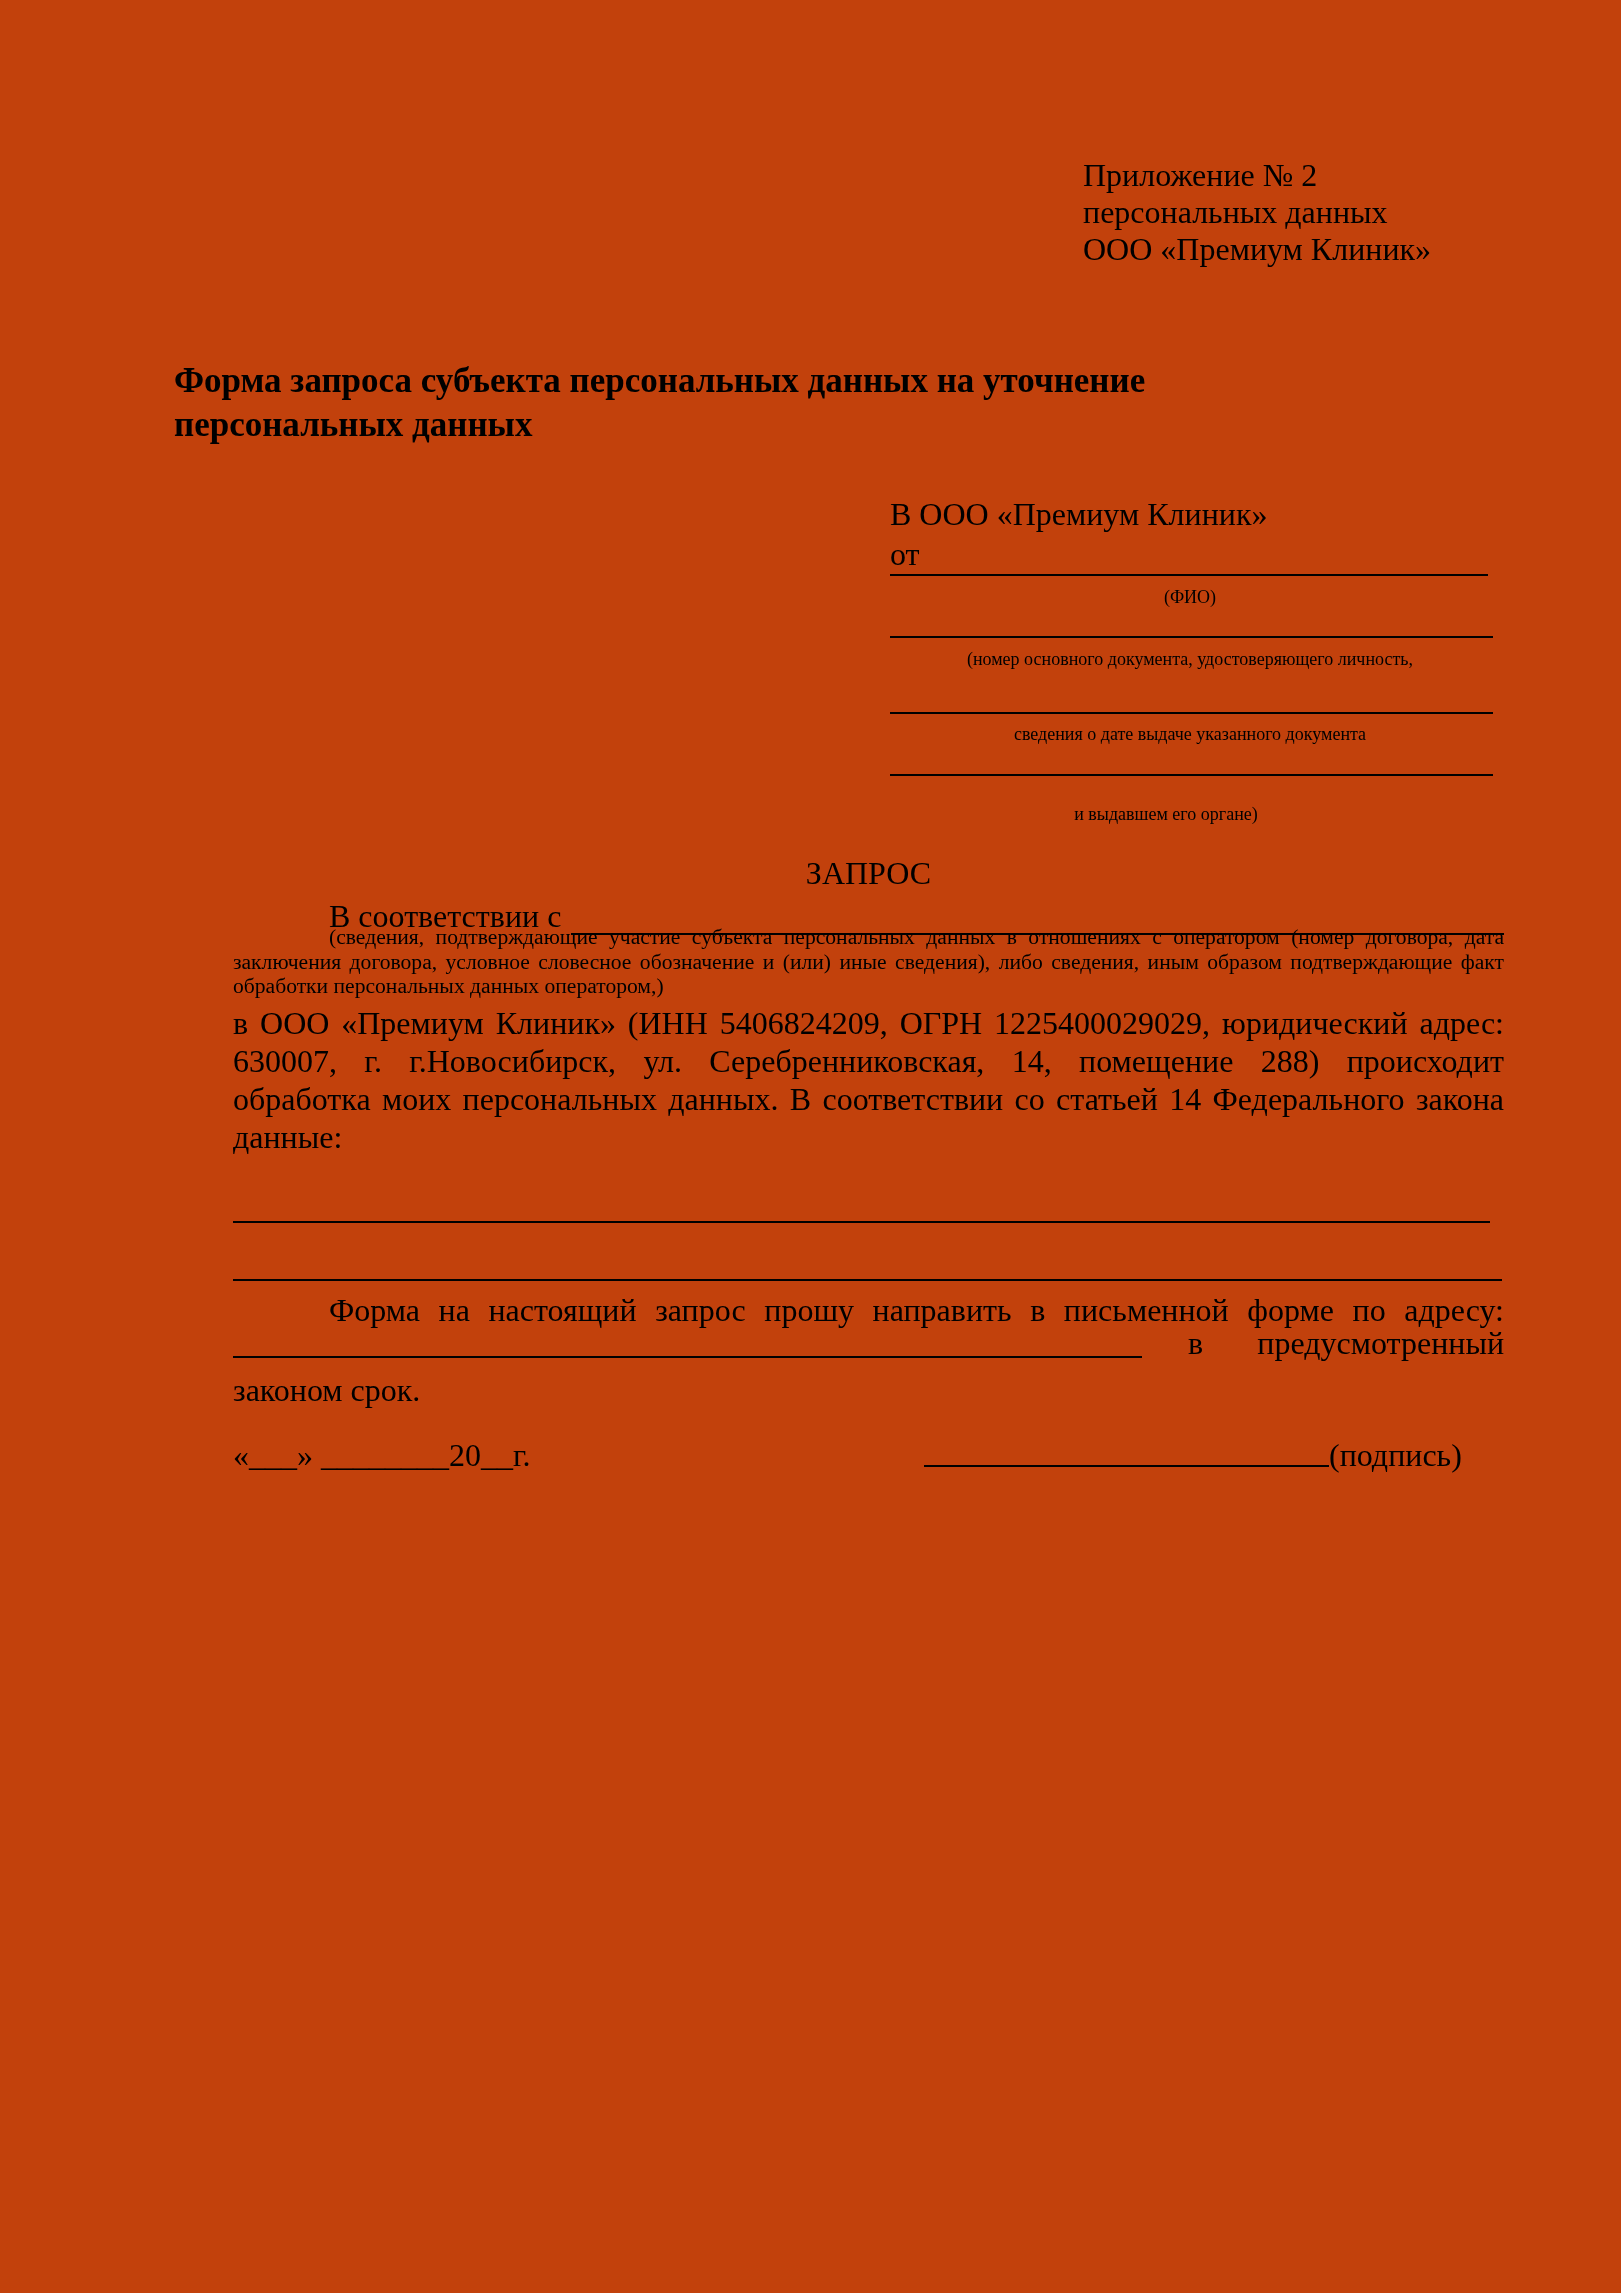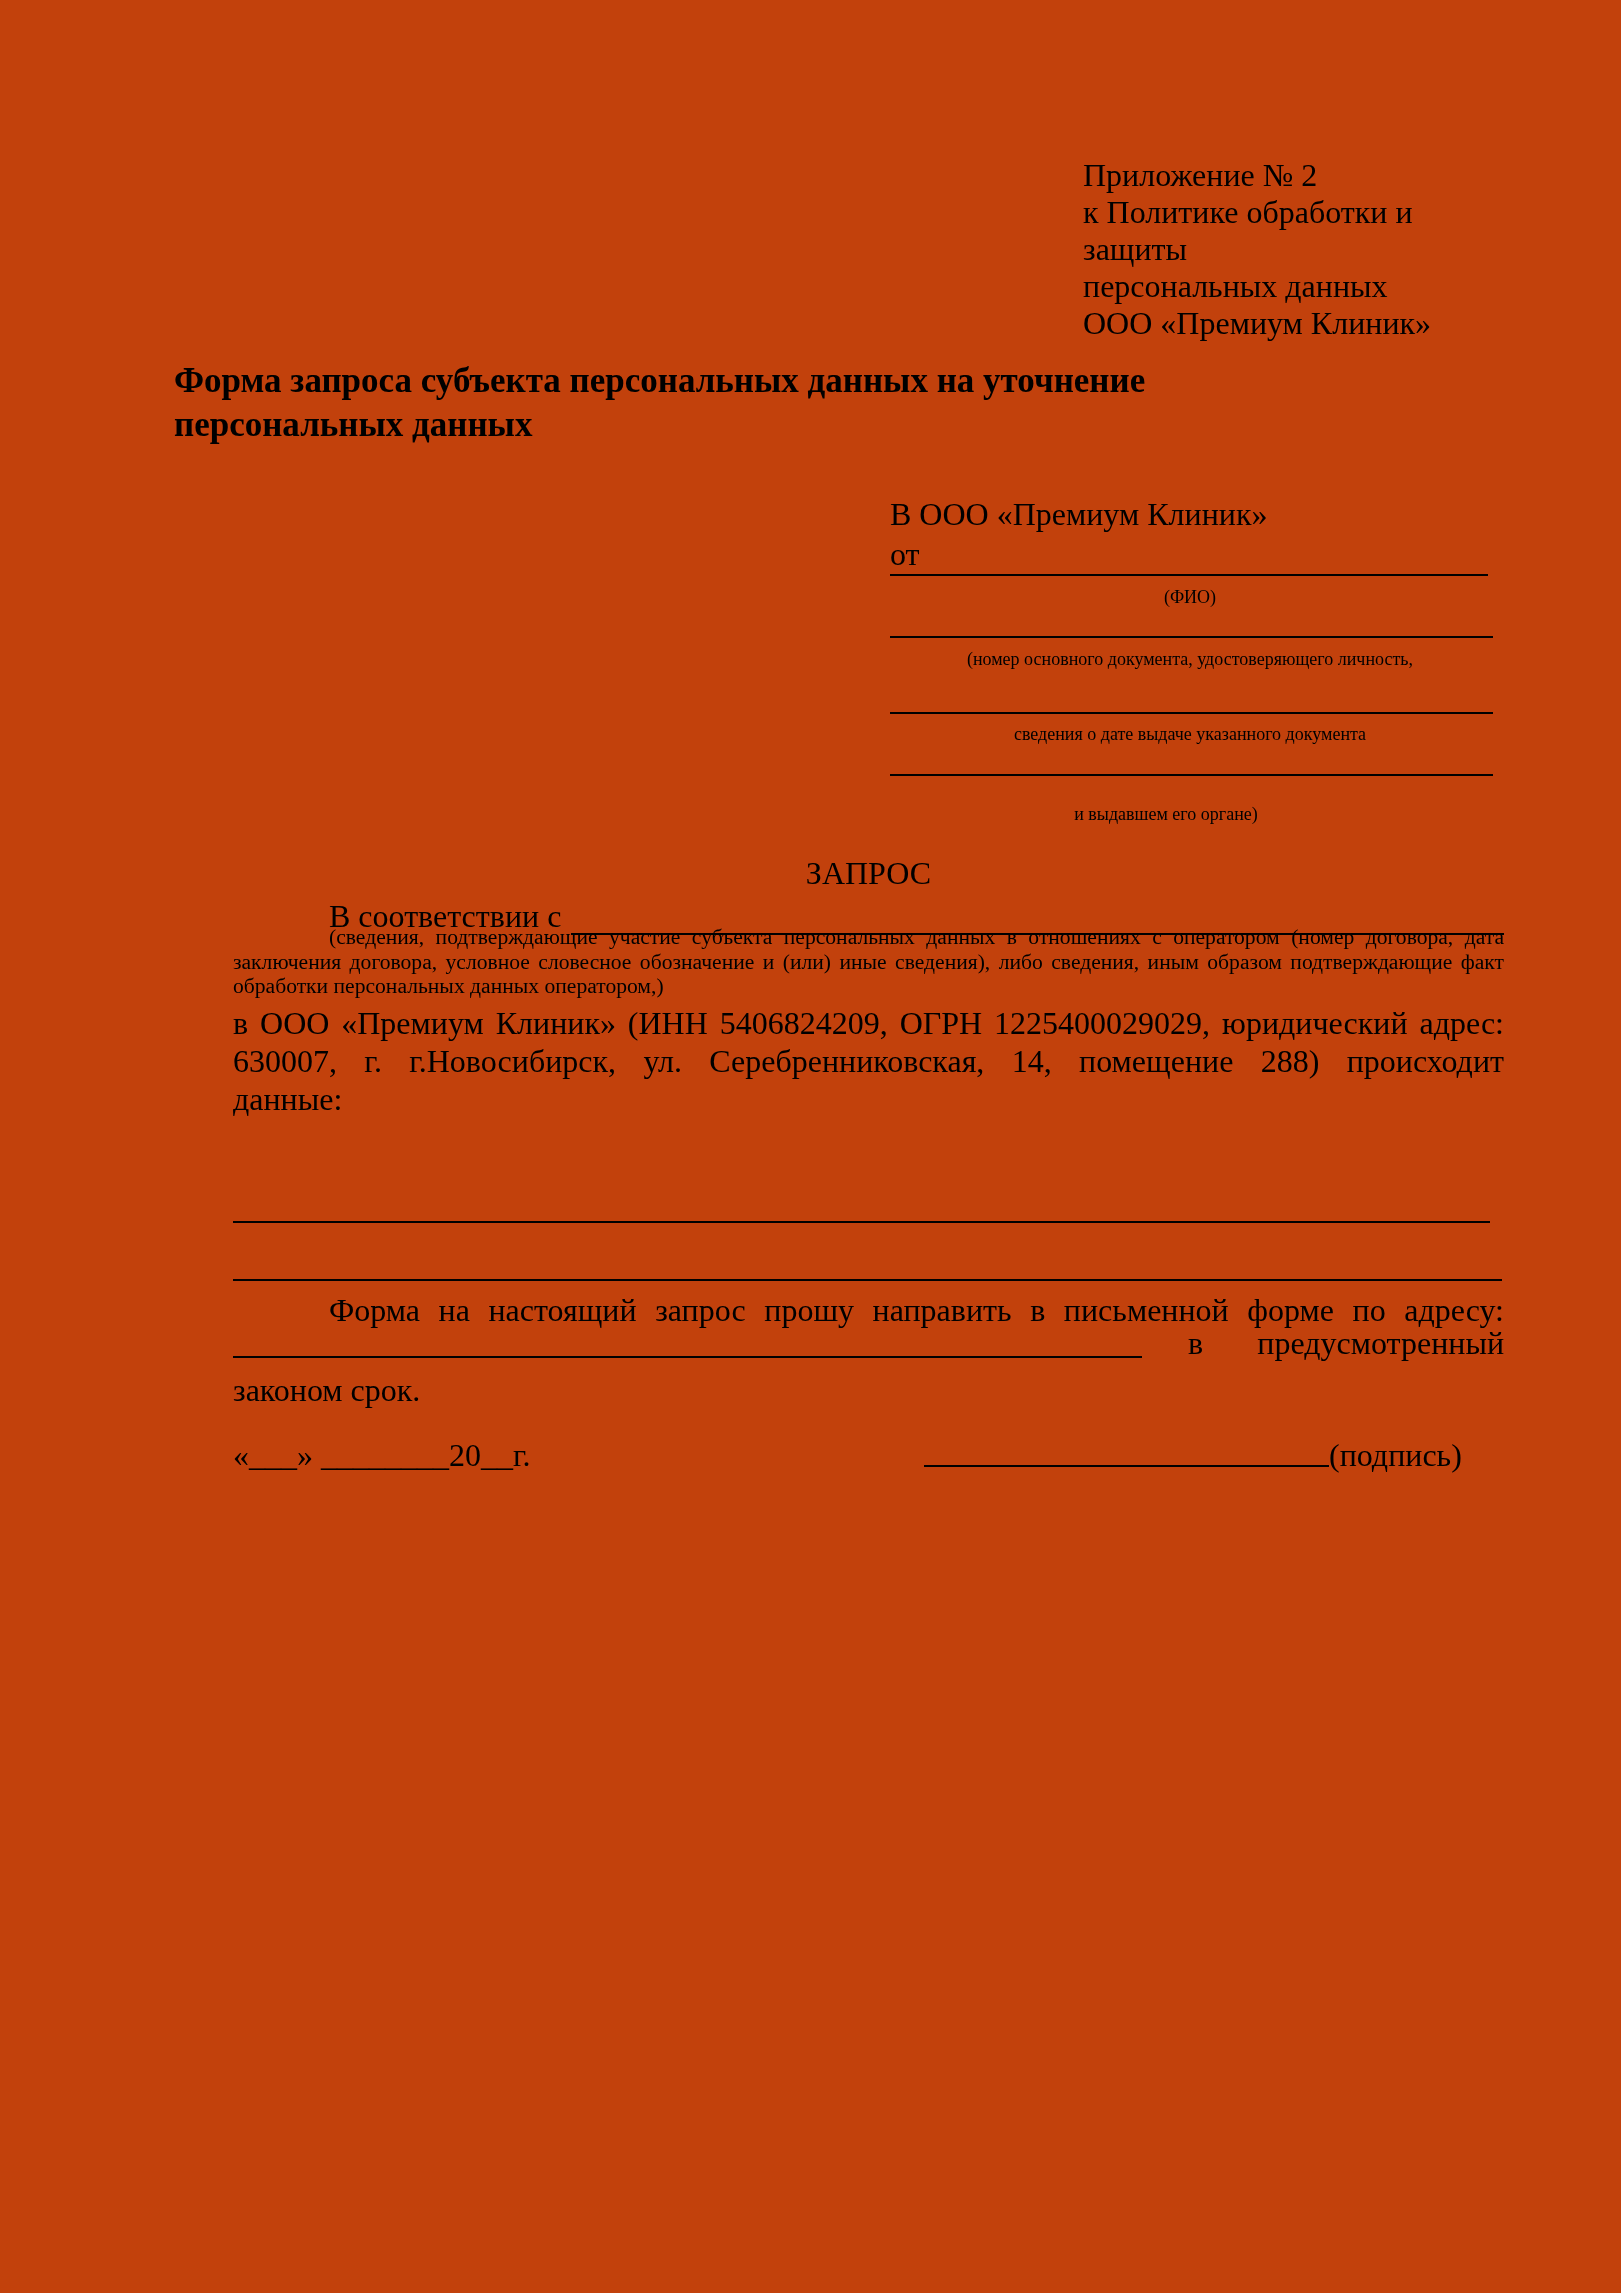"к Политике обработки и защиты" div { html: <div>к Политике обработки и защиты</div> -> none }
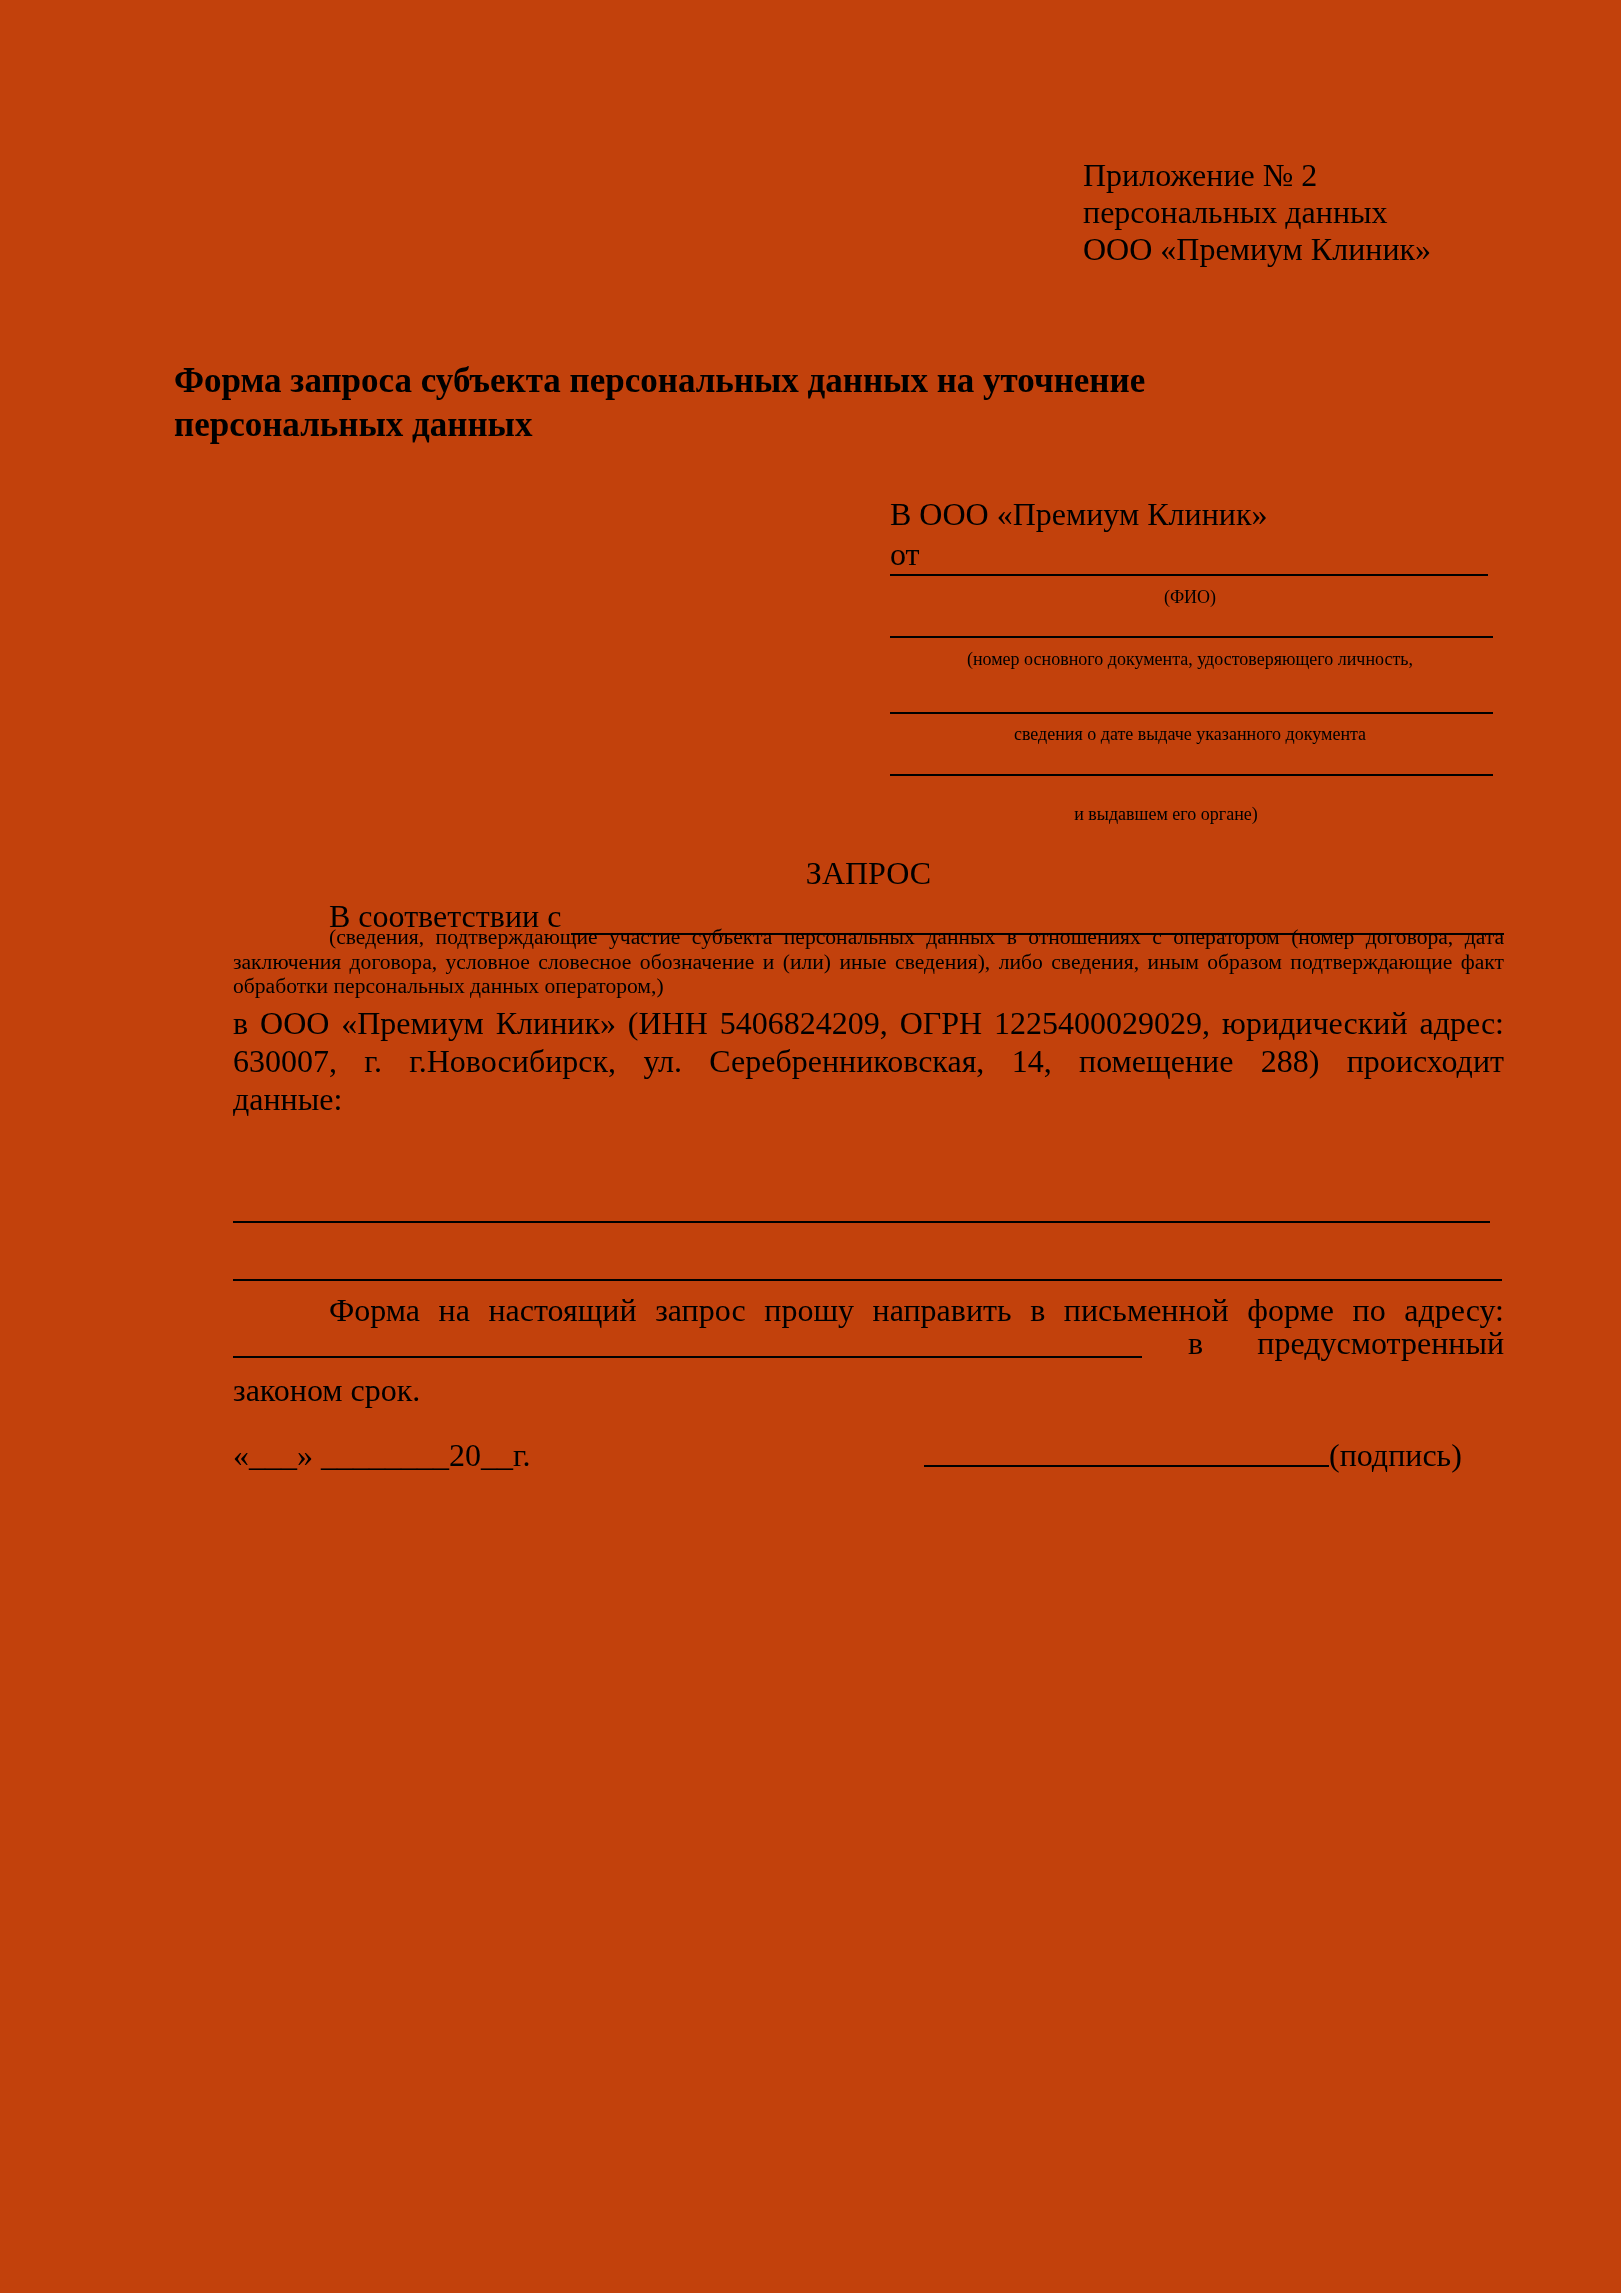"обработка моих персональных данных. В" div.jline { html: none -> <div>обработка моих персональных данных. В соответствии со статьей 14 Федерального закона</div> }
